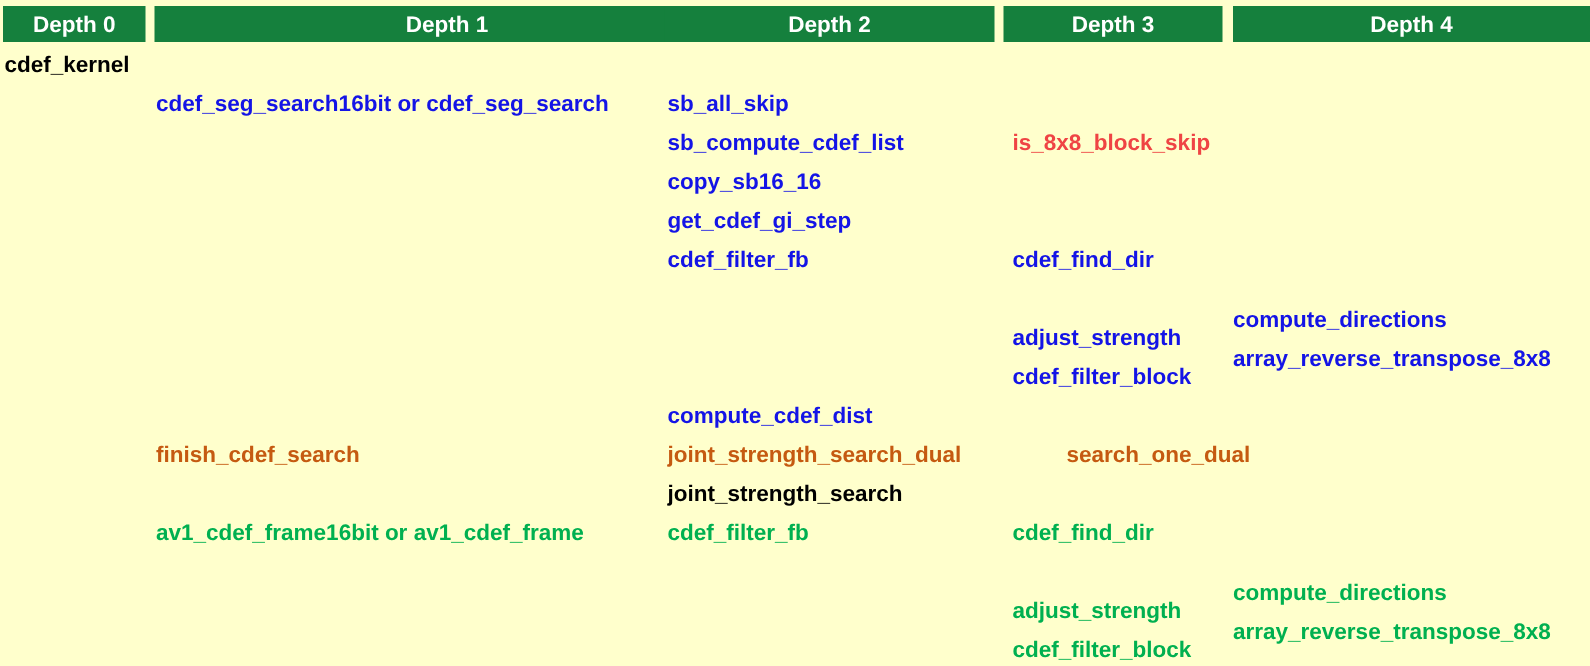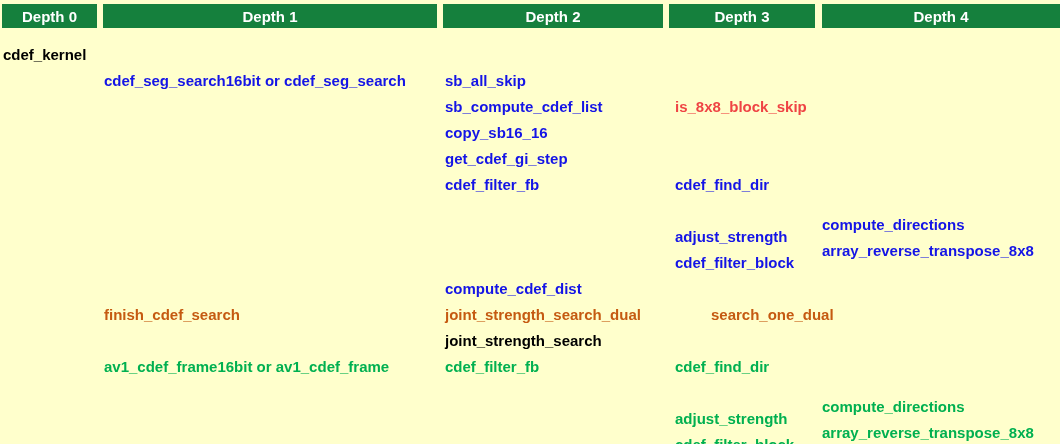"Depth 1" .hc1 { padding-left: none -> 28px }
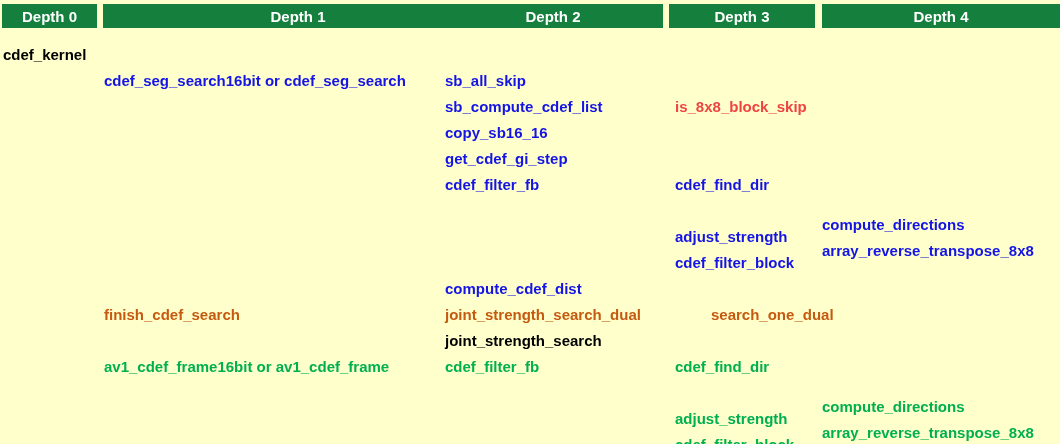"cdef_kernel" .tcell { top: 12px -> 1px }
